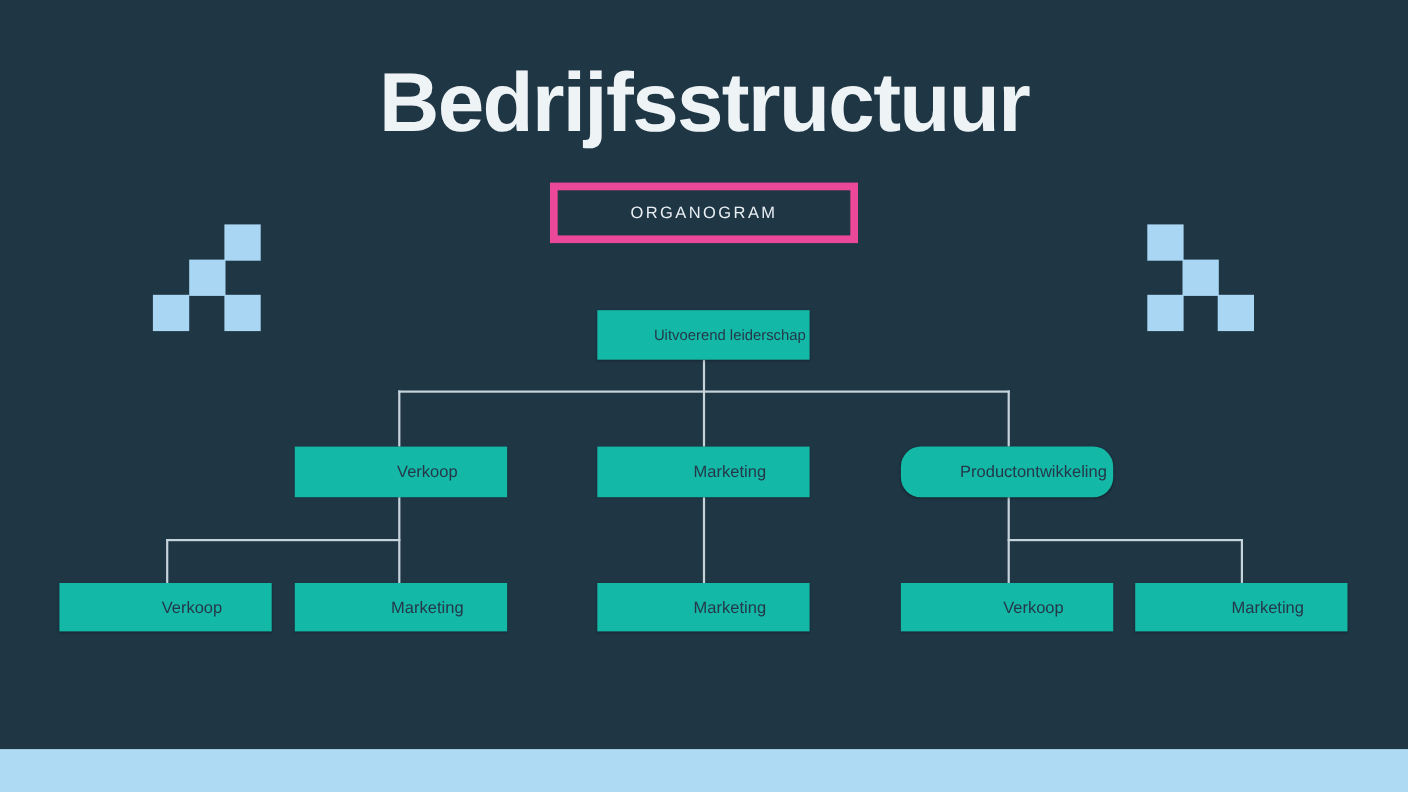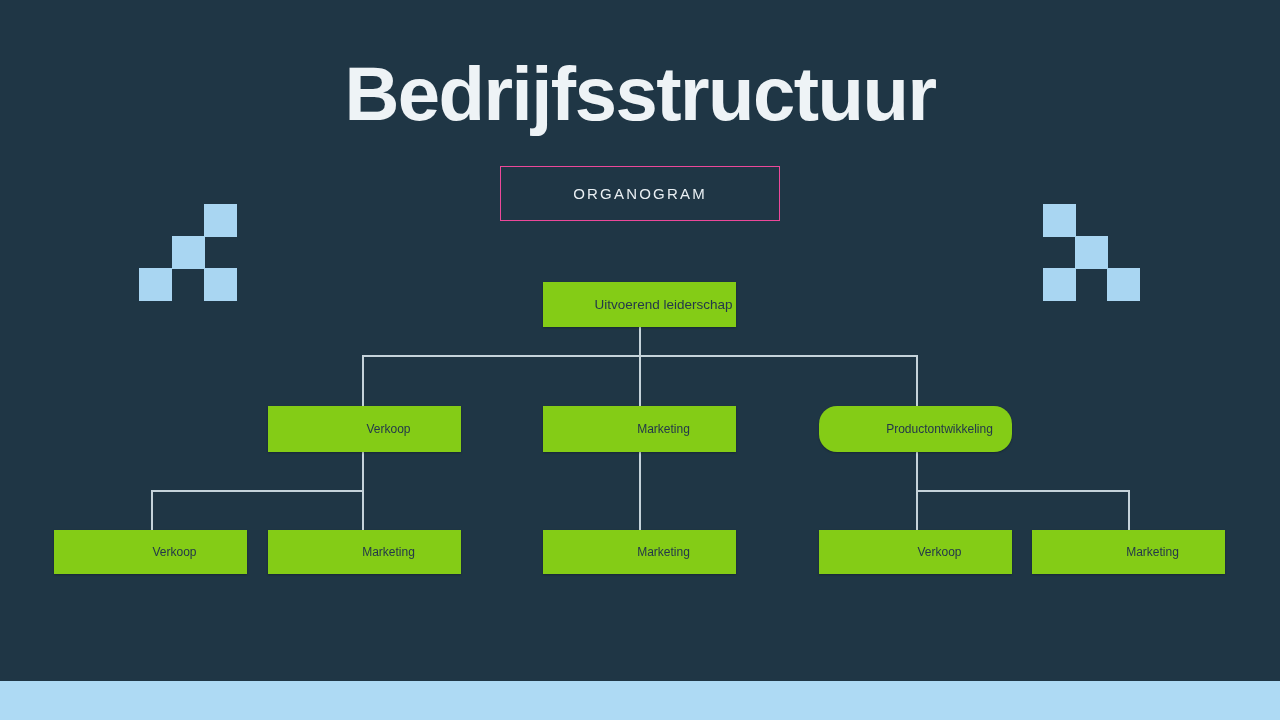"ORGANOGRAM" #subtitle-box { border: 1px solid #ec4899 -> 7px solid #ec4899 }
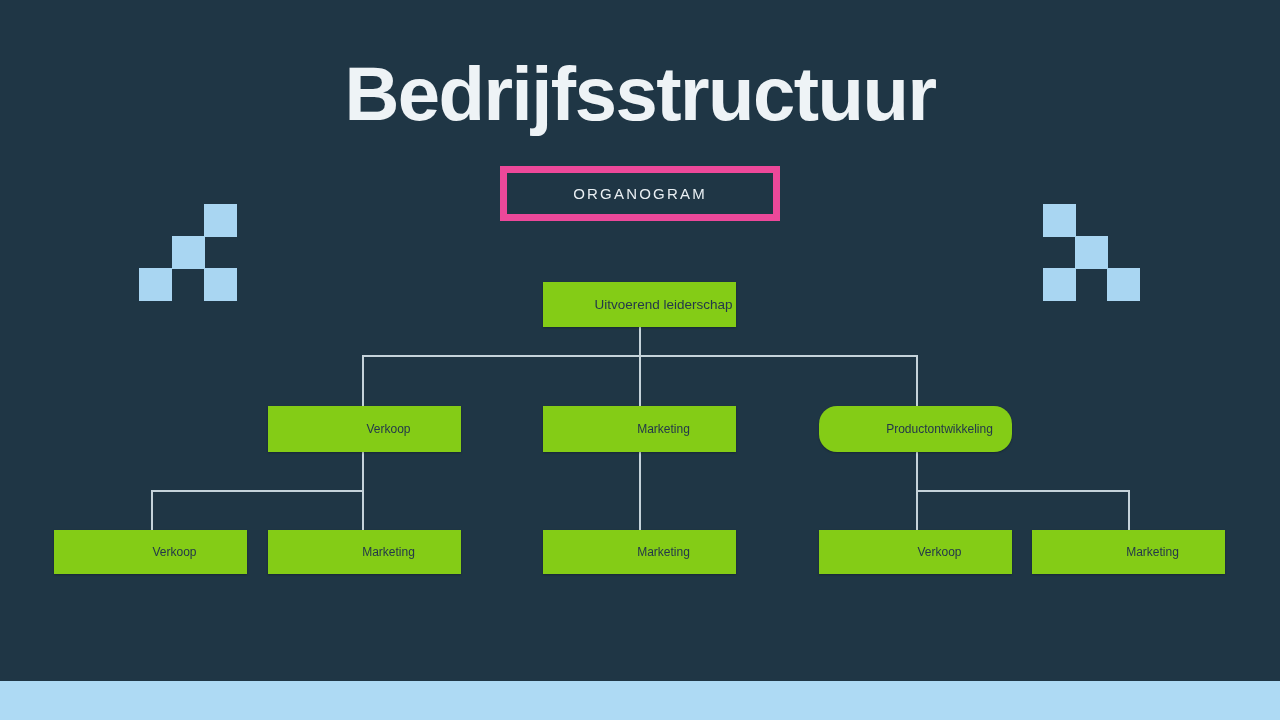"Uitvoerend leiderschap" .node { background: #84cc16 -> #14b8a6 }
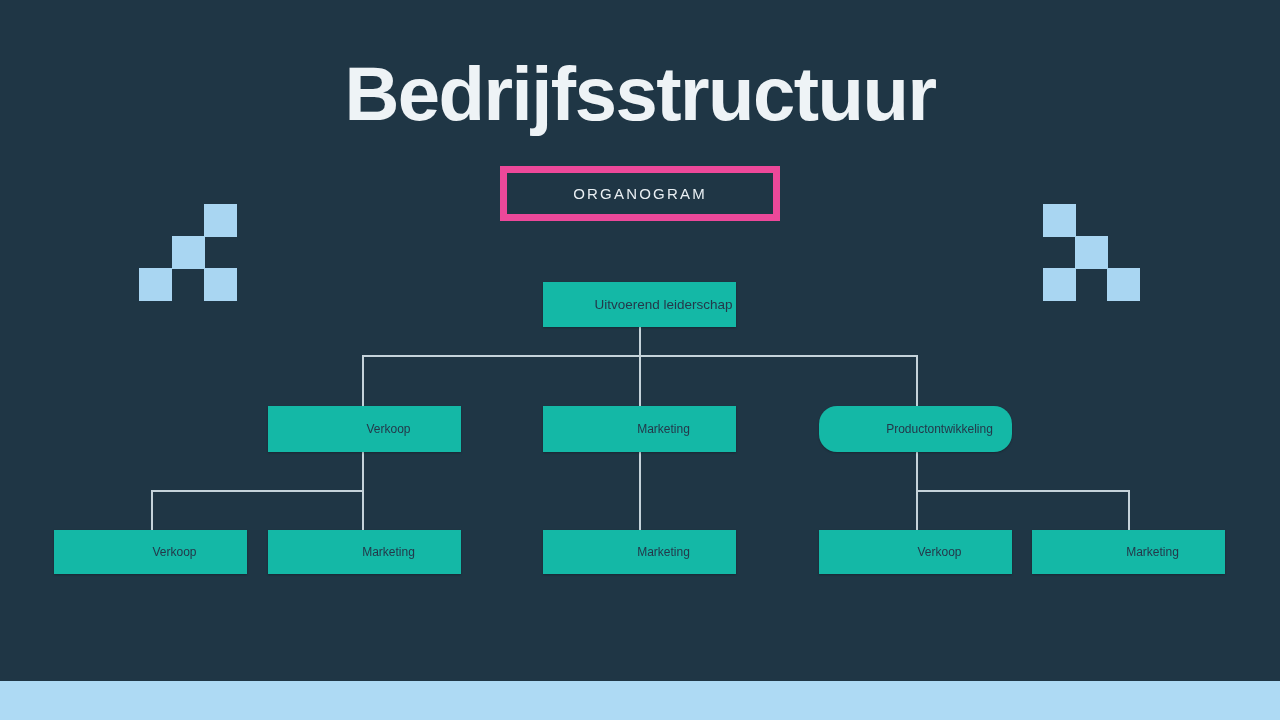"Verkoop" .node-label { font-size: 12px -> 15px }
